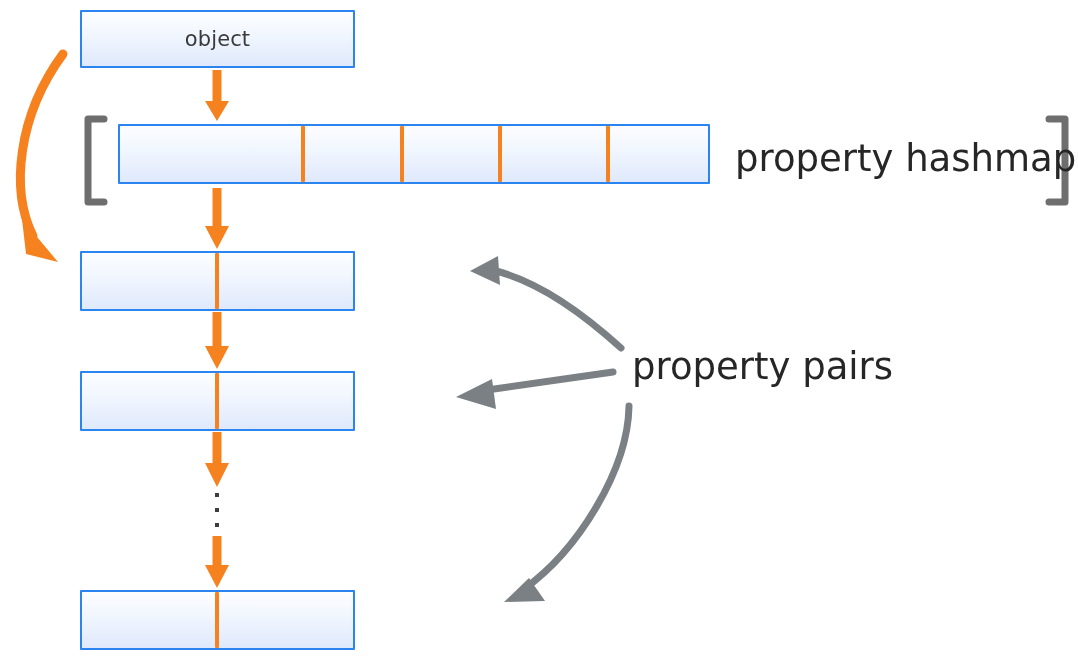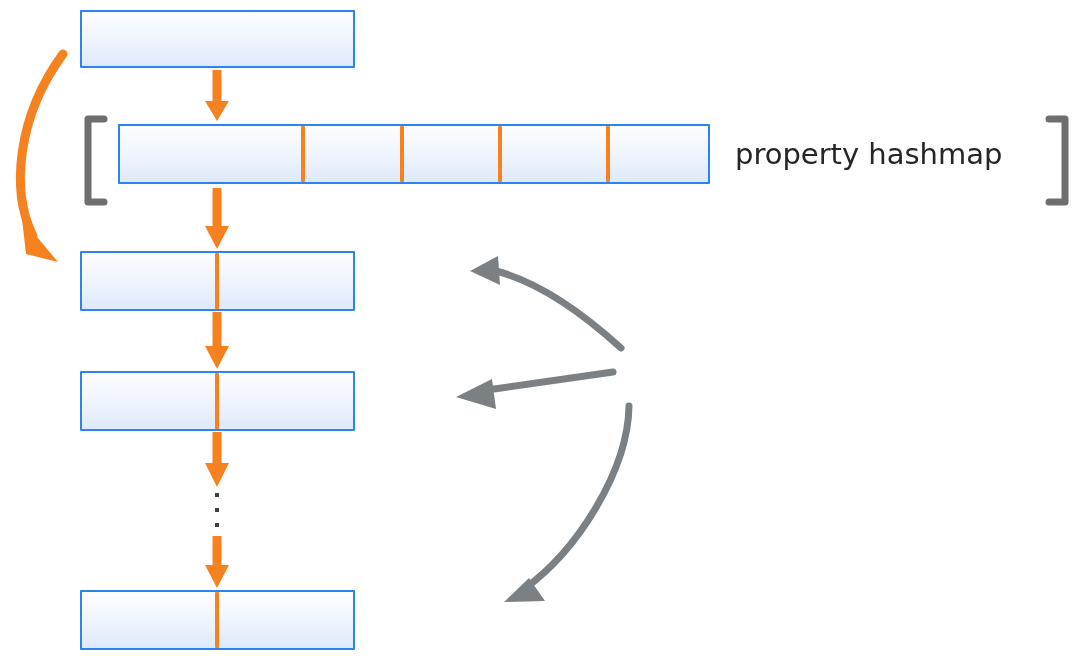"object" div.box-label { html: none -> <div>object</div> }
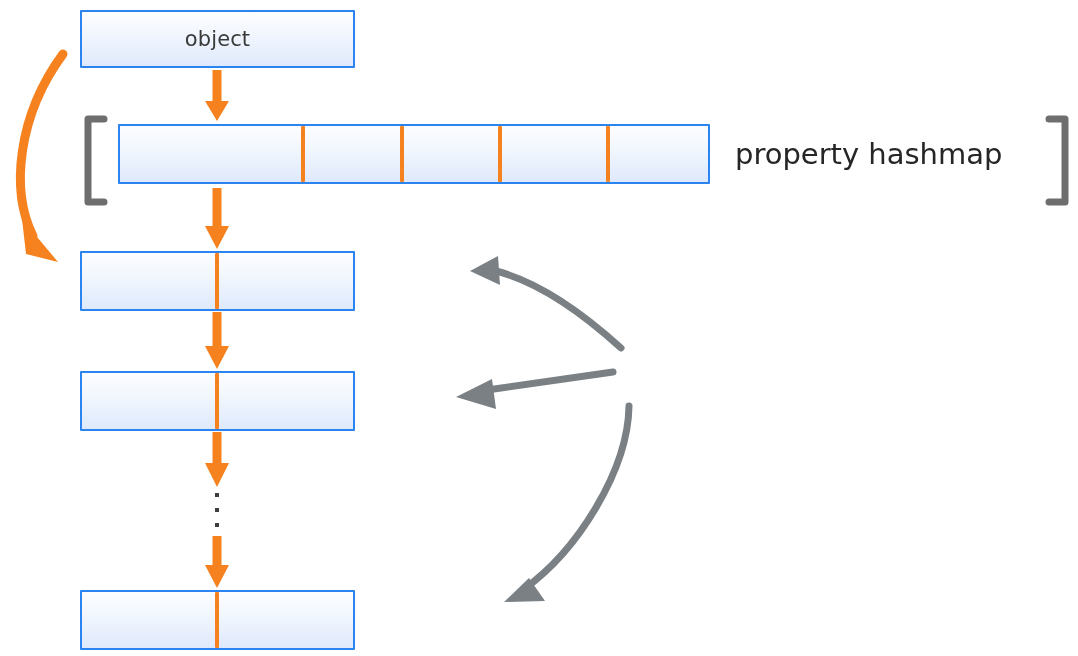"property hashmap" .annot { font-size: 29px -> 37px }
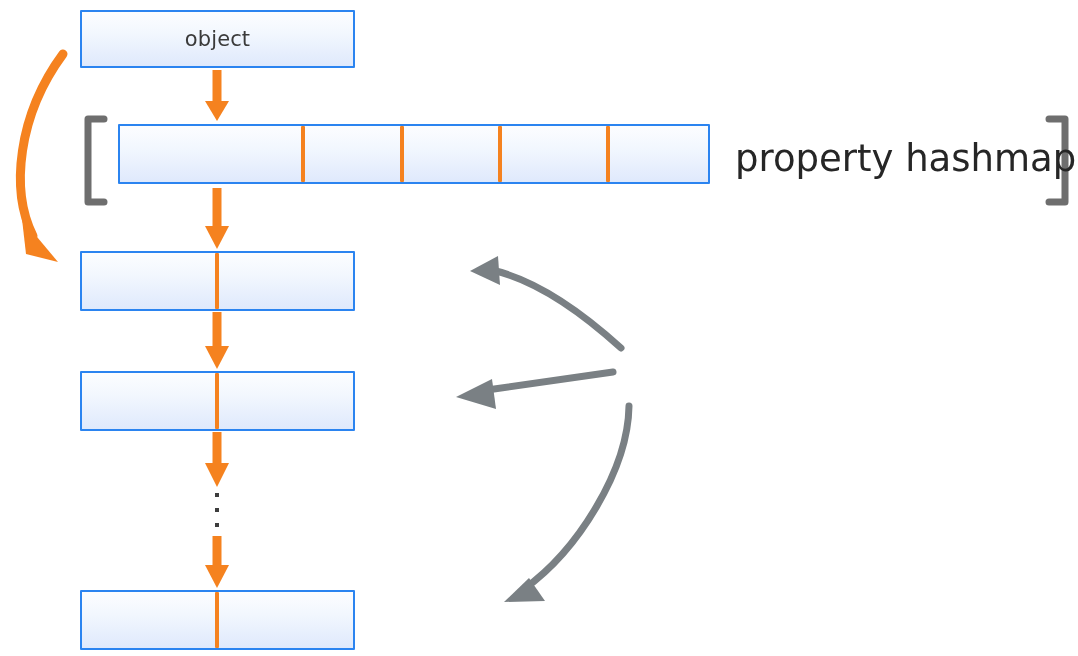"property pairs" div.annot { html: none -> <div>property pairs</div> }
